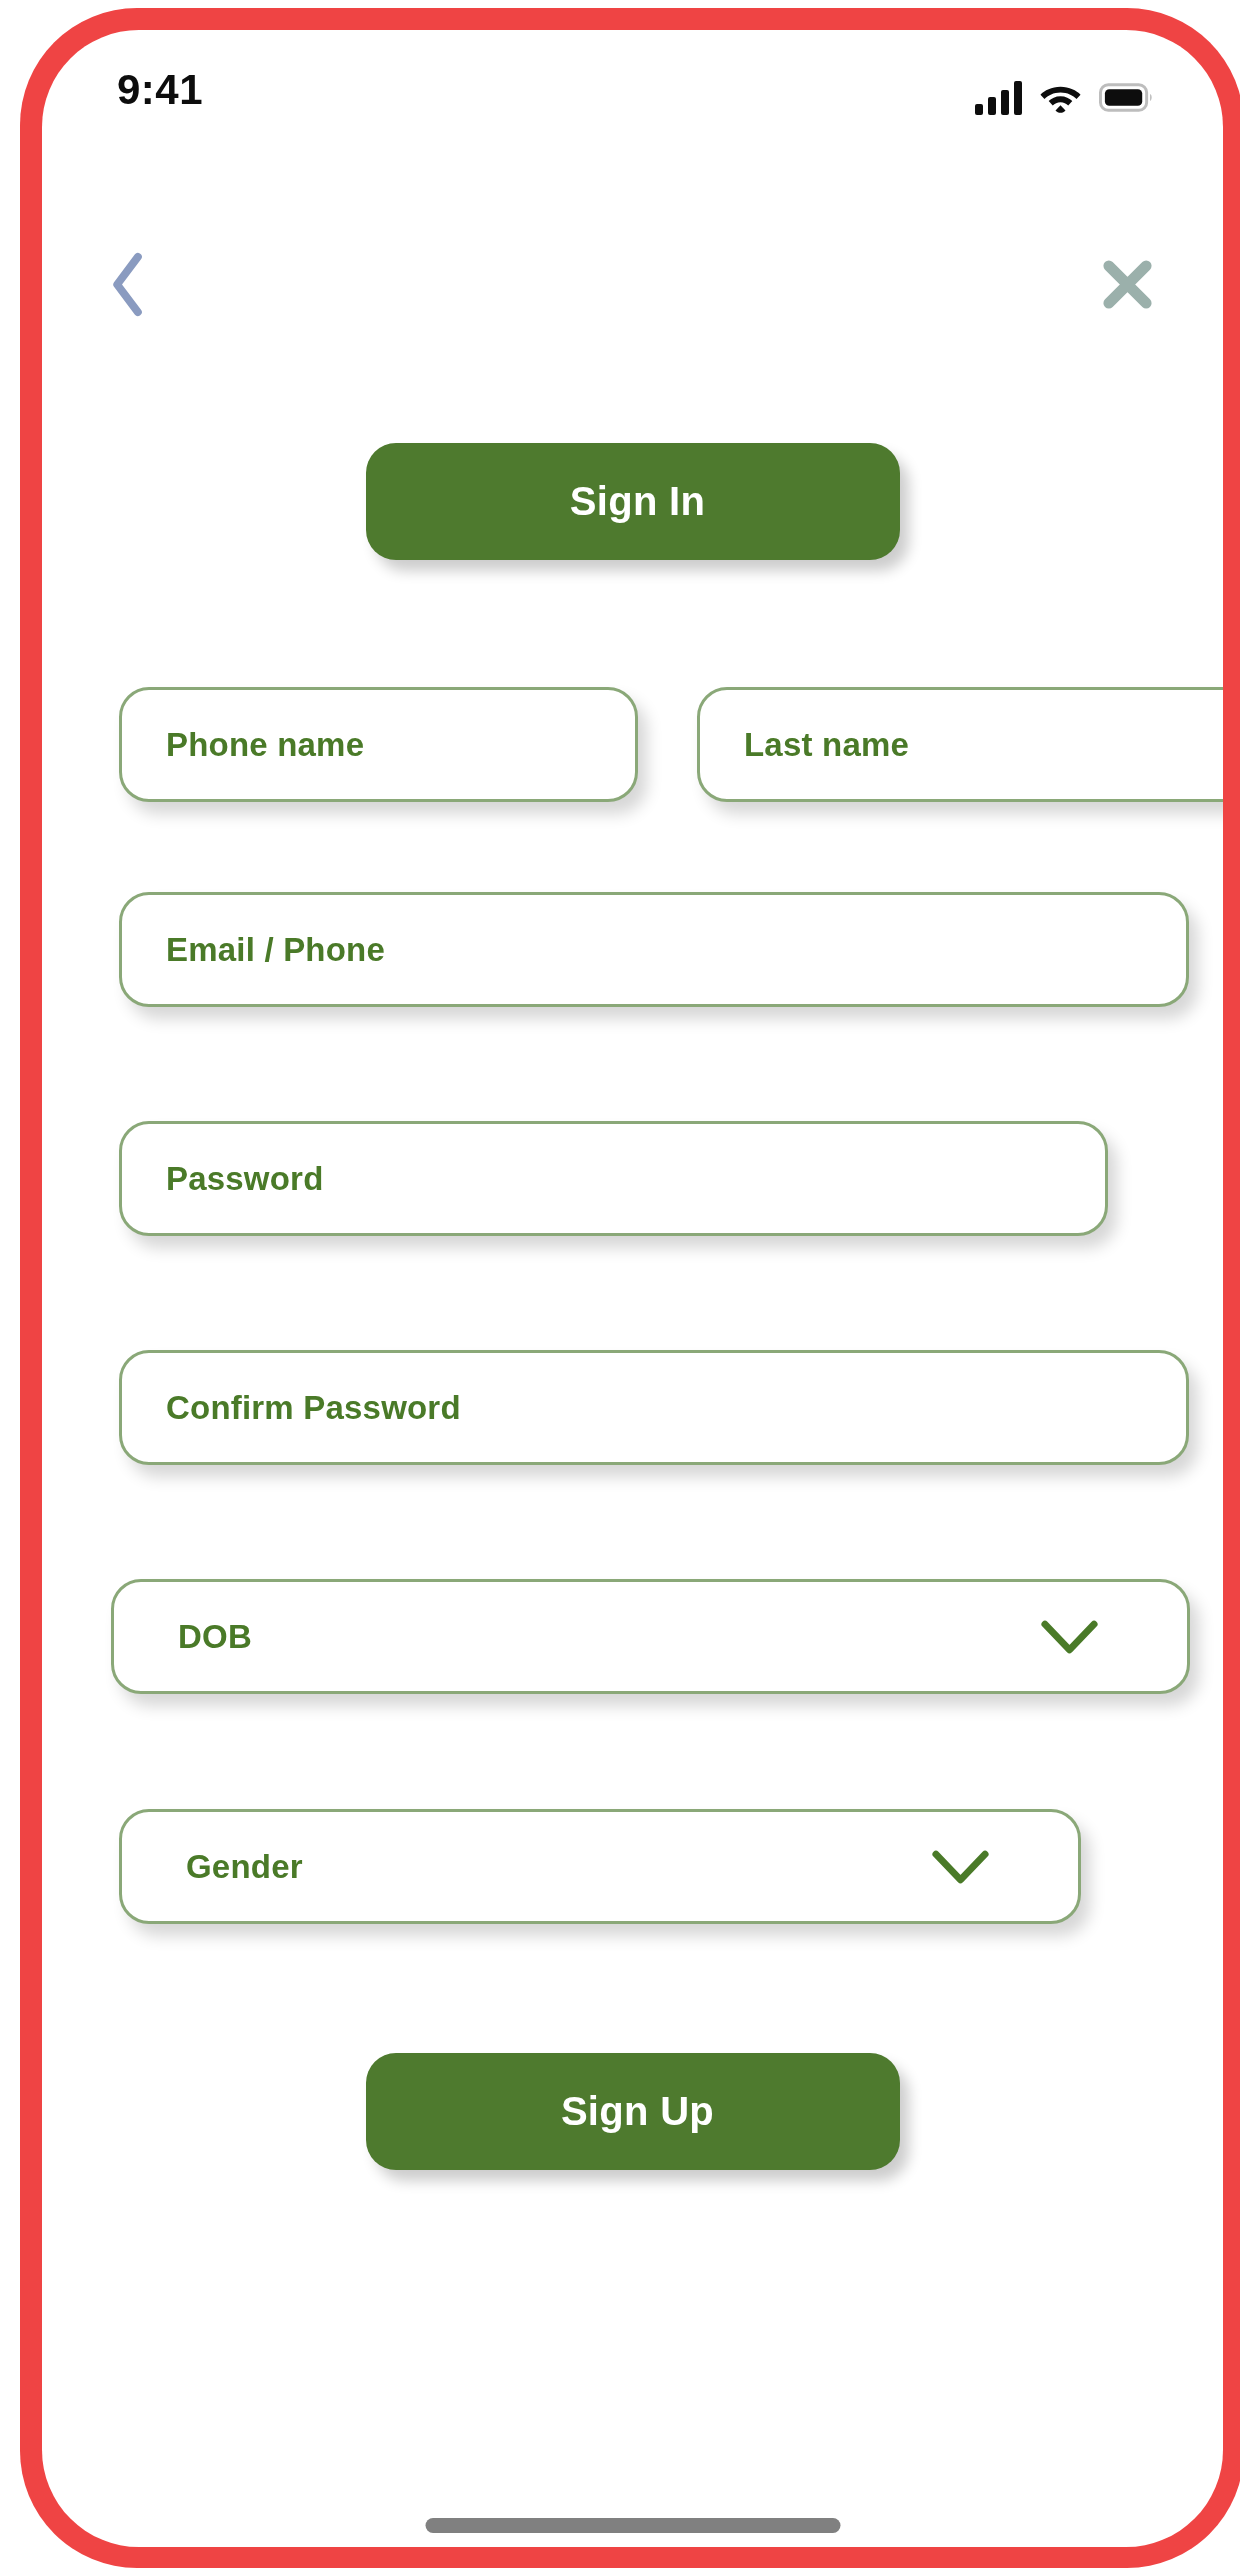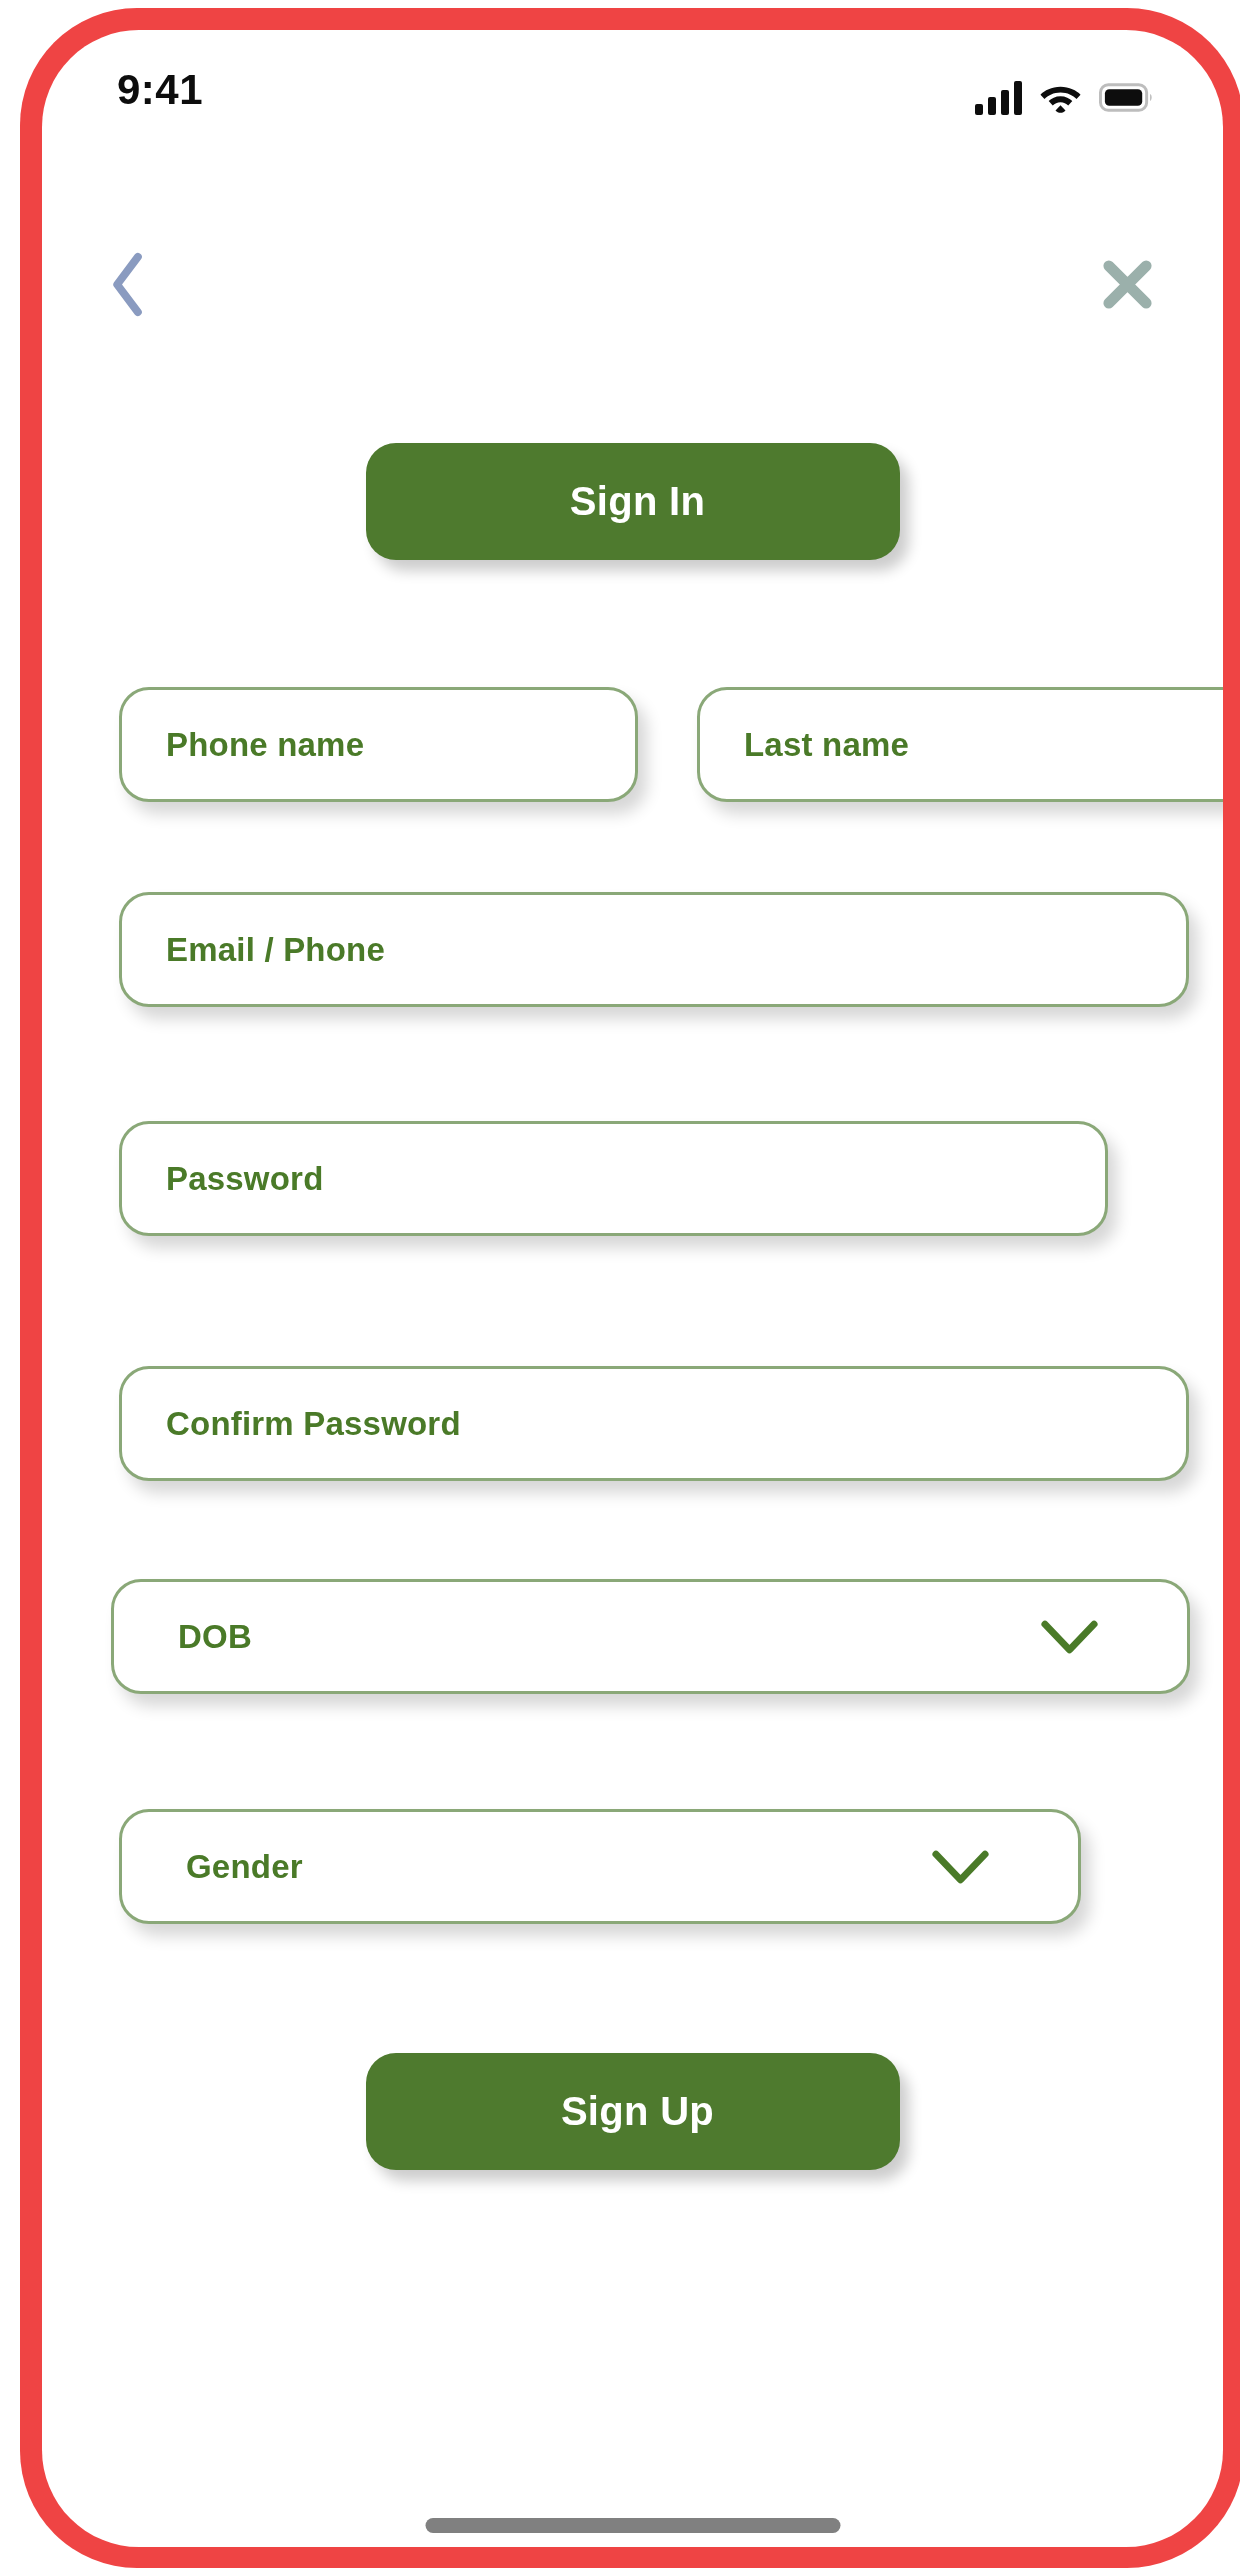"Confirm Password" .field-cpass { margin-top: 16px -> none }
